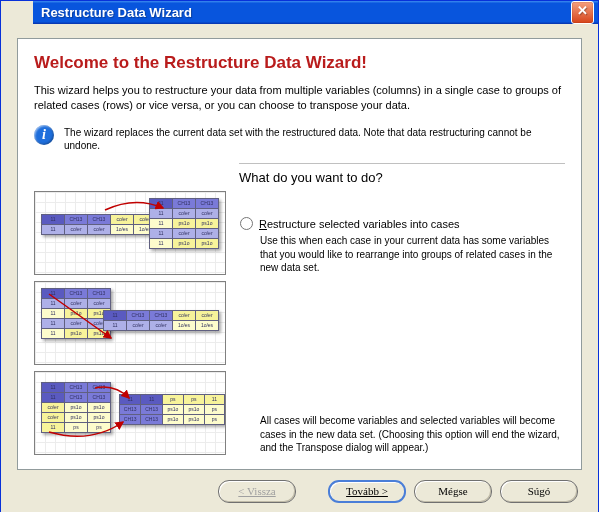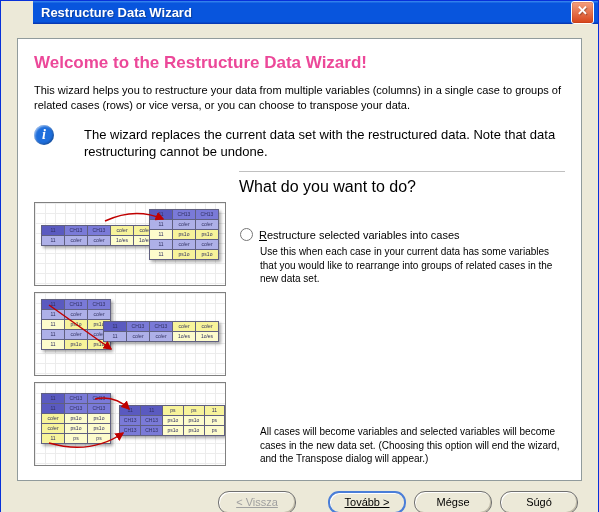"Welcome to the Restructure Data" h1 { color: #ec4899 -> #b91c1c }
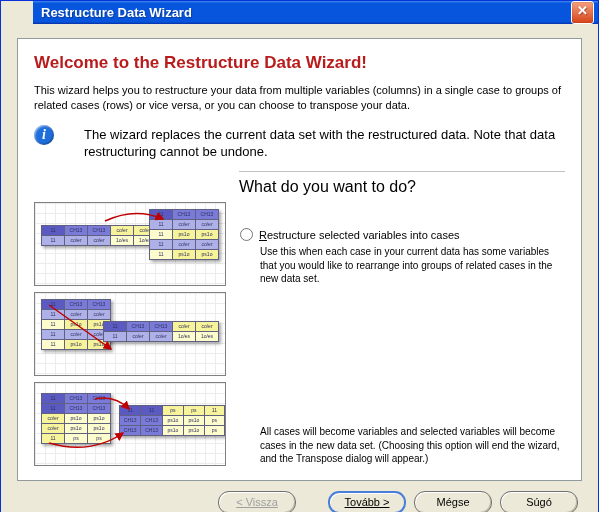"The wizard replaces the current" .notice-text { font-size: 13px -> 10px; margin-left: 20px -> none }
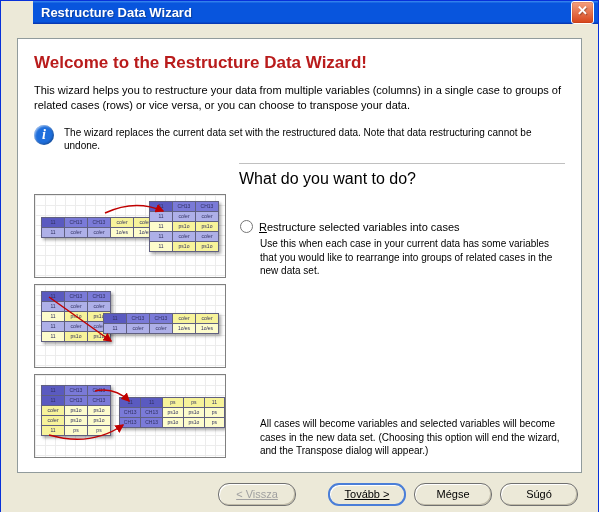"What do you want to" .question { font-size: 16px -> 13px }
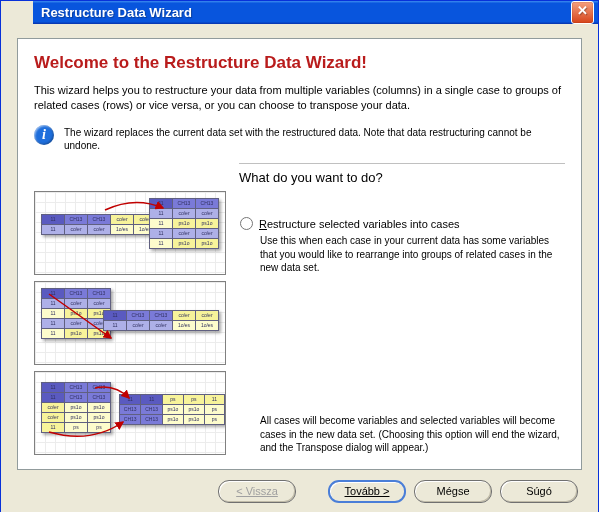"< Vissza" .btn { font-family: Liberation Sans, sans-serif -> Liberation Serif, serif }
